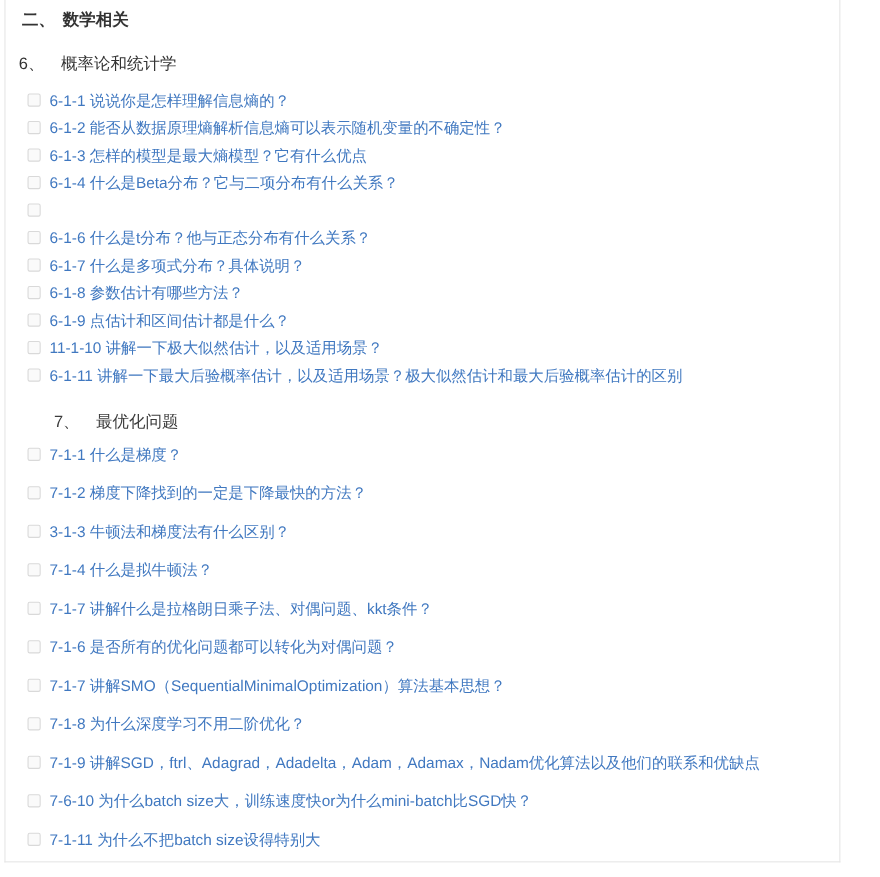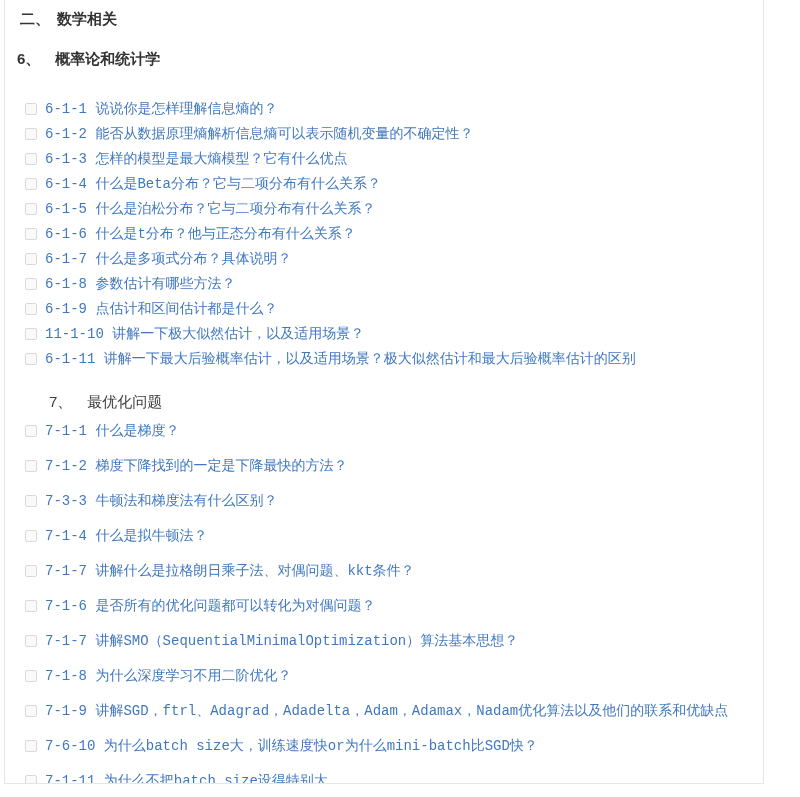"6、 概率论和统计学" h3.sec-head { font-weight: bold -> normal }
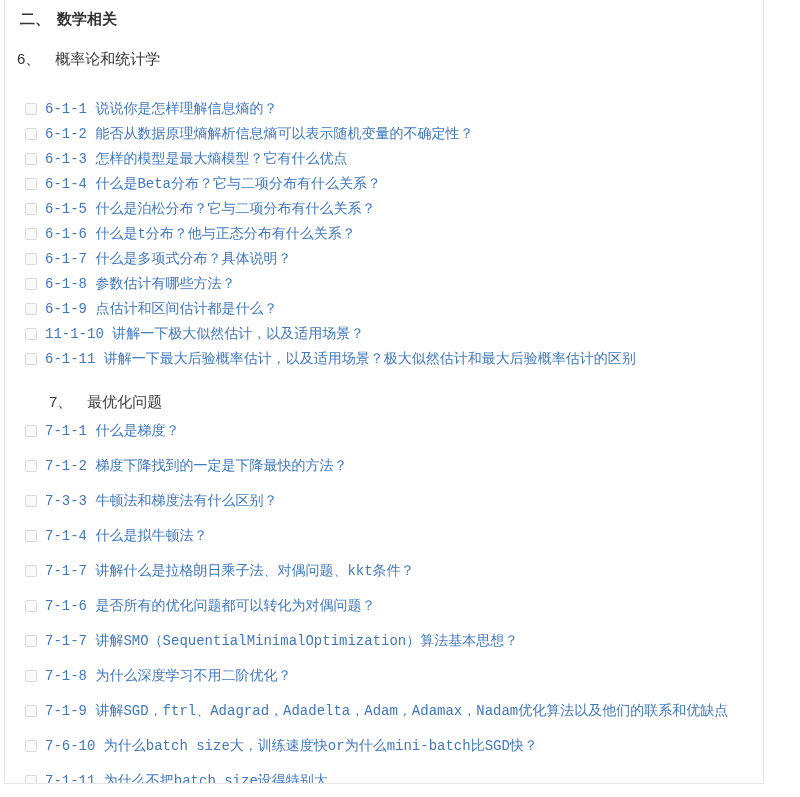"6-1-1 说说你是怎样理解信息熵的？" ul.task-list { font-family: Liberation Mono, monospace -> none; margin: 28px 0 0 0 -> 10px 0 0 0 }
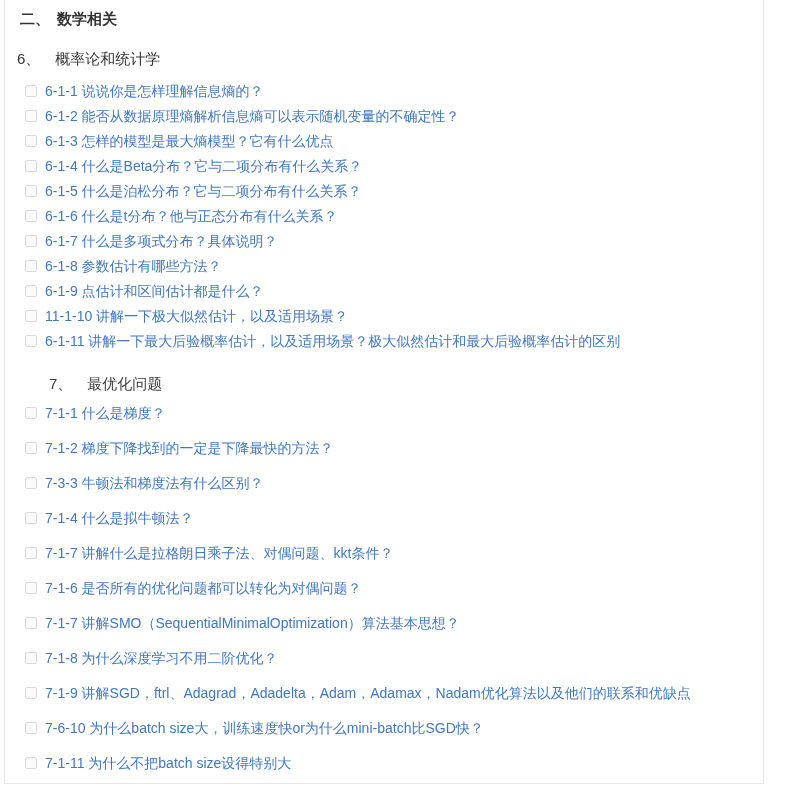"6-1-5 什么是泊松分布？它与二项分布有什么关系？" a.q-link { html: <a>6-1-5 什么是泊松分布？它与二项分布有什么关系？</a> -> none }
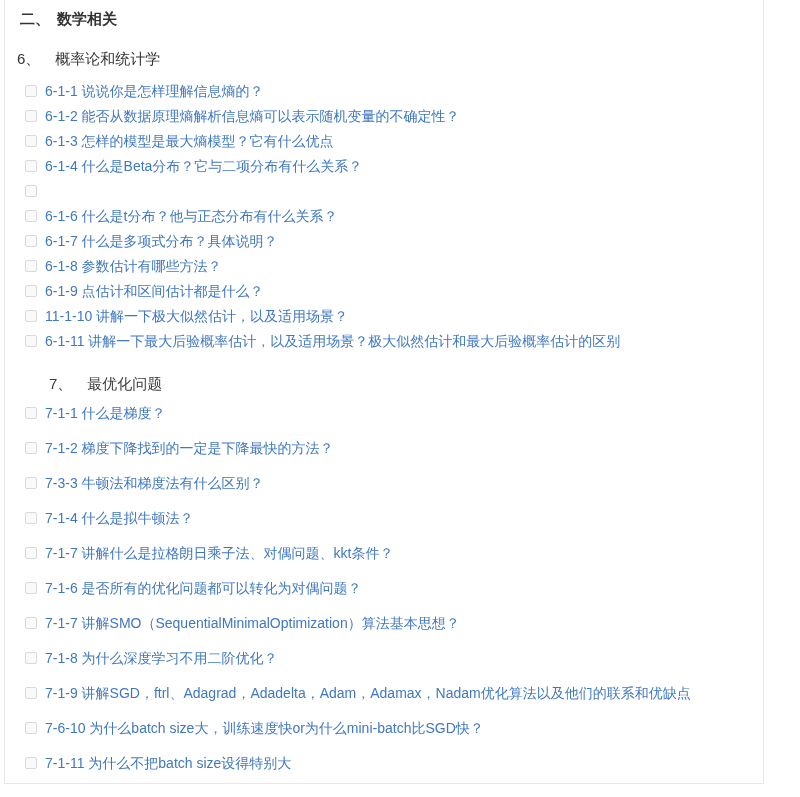"7-3-3 牛顿法和梯度法有什么区别？" a.q-link { text: 7-3-3 -> 3-1-3 }
